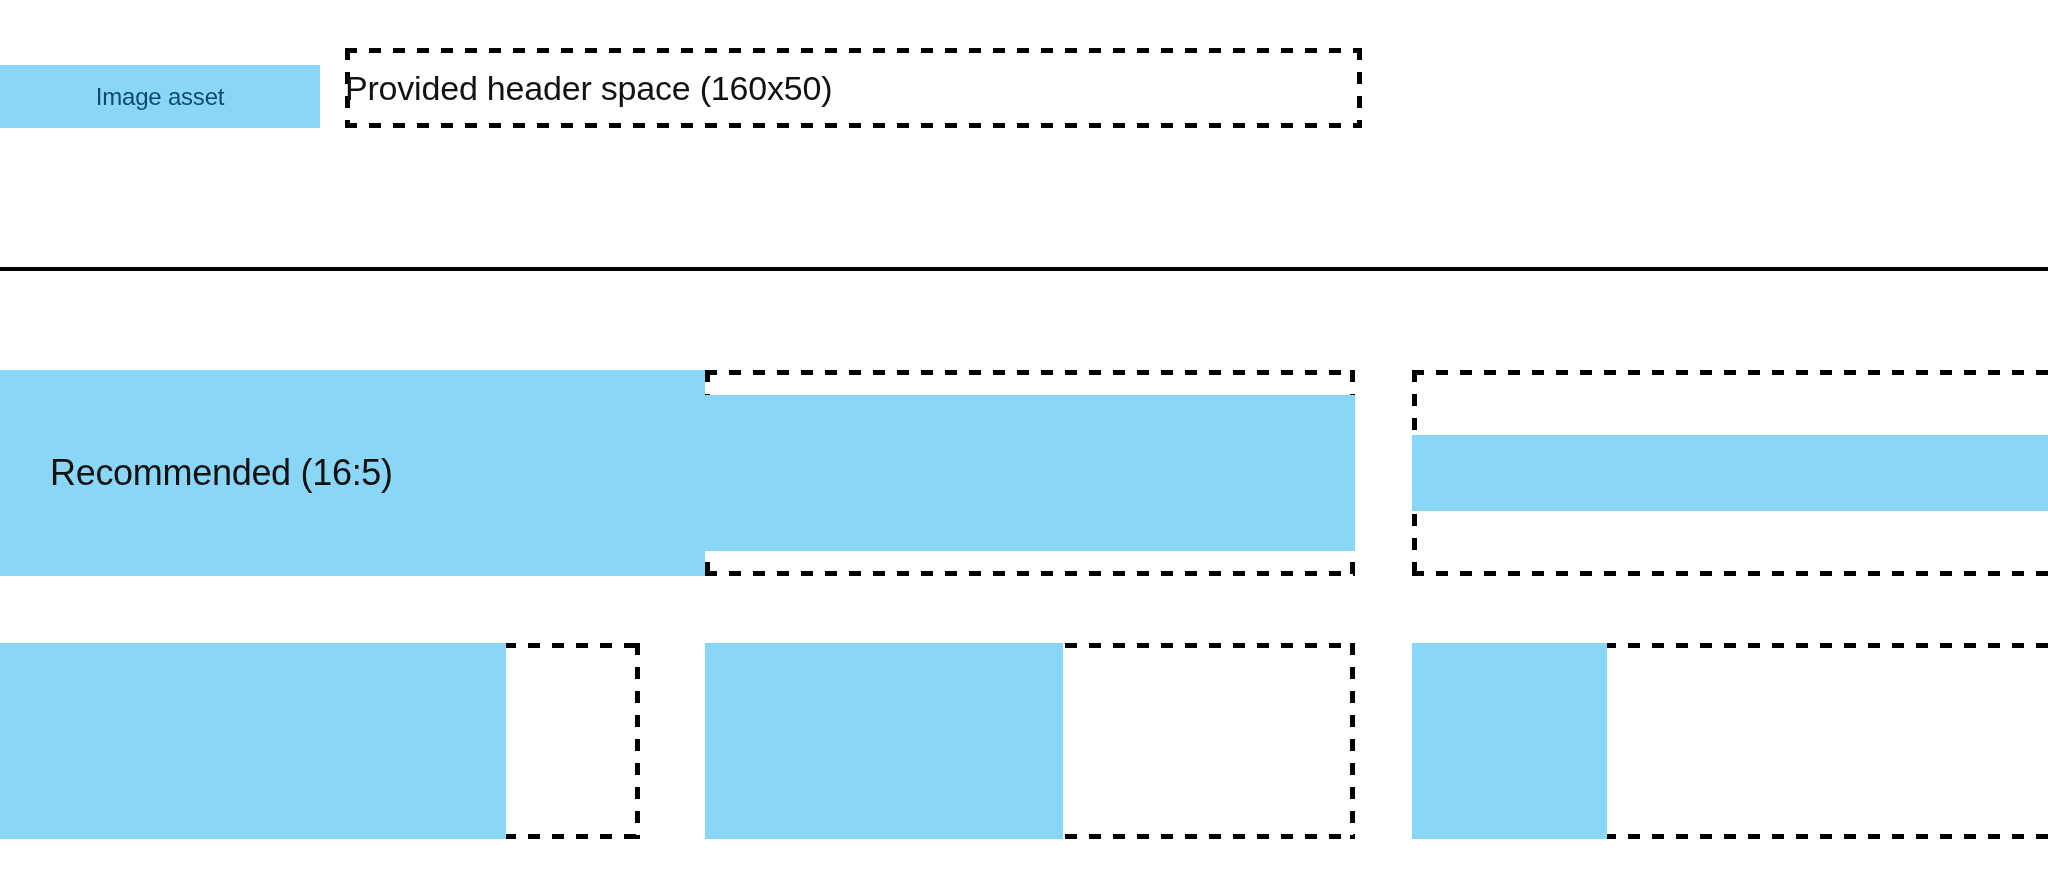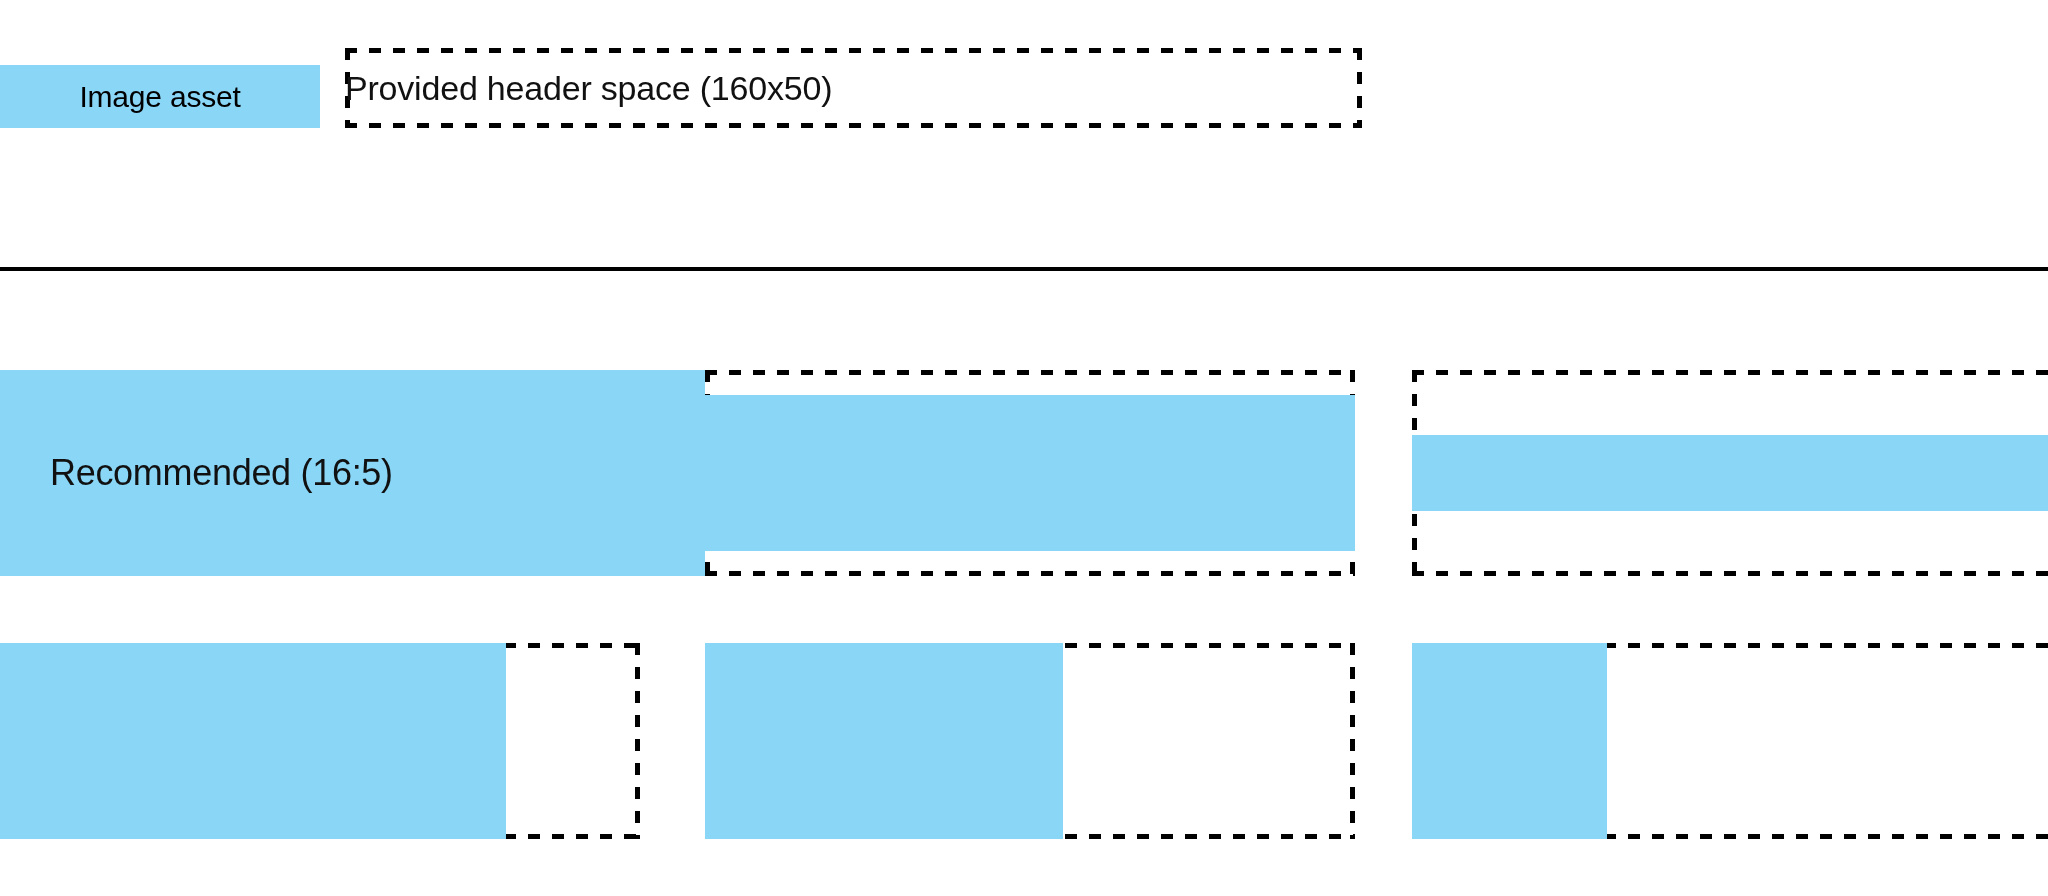"Image asset" #image-asset-swatch .swatch-label { color: #000000 -> #0c4a6e; font-size: 30px -> 24px }
